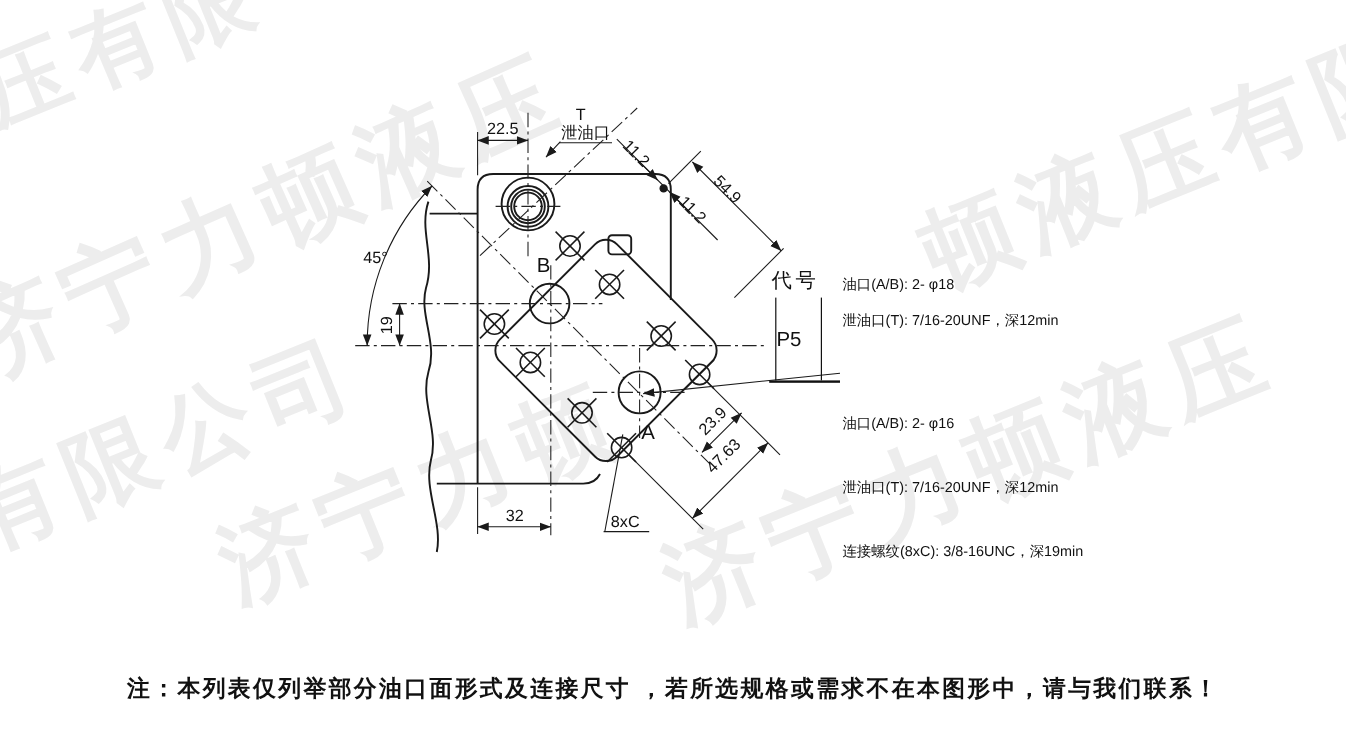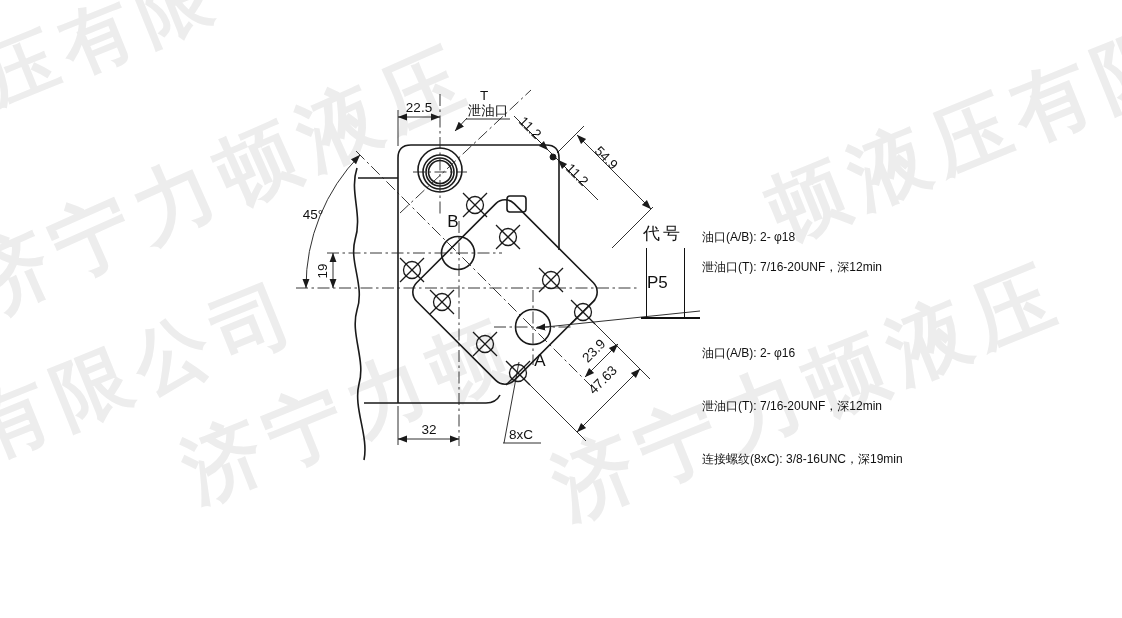"注：本列表仅列举部分油口面形式及连接尺寸" div.note { html: none -> <div>注：本列表仅列举部分油口面形式及连接尺寸 ，若所选规格或需求不在本图形中，请与我们联系！</div> }
